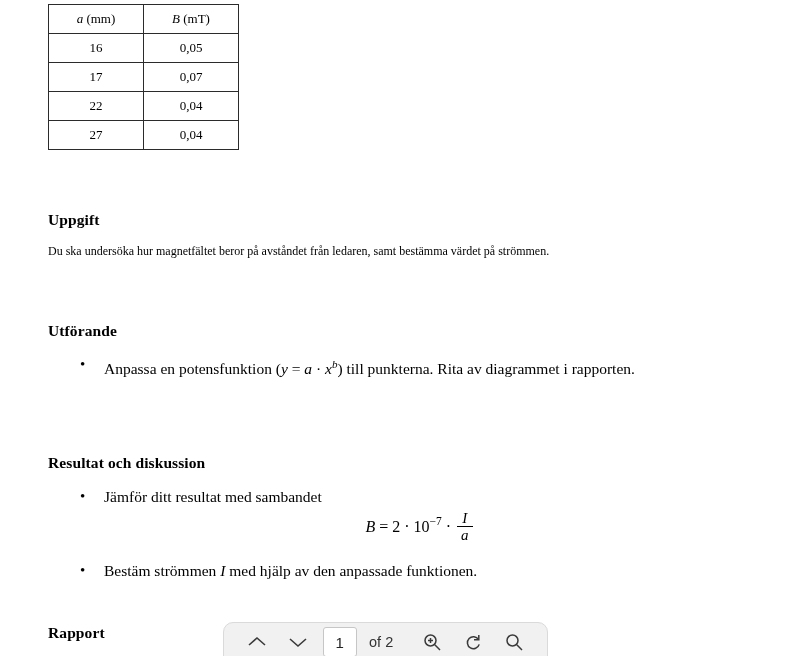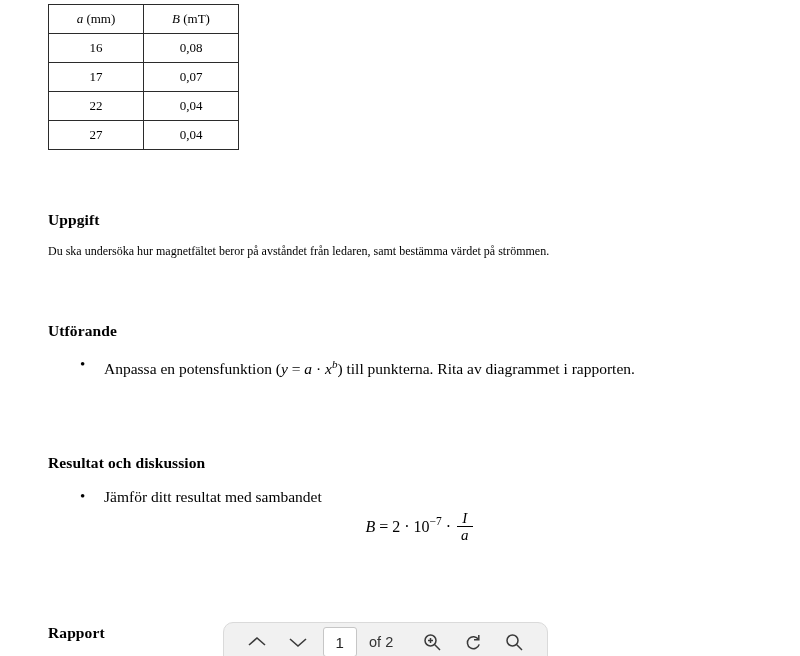"0,08" td { text: 0,08 -> 0,05 }
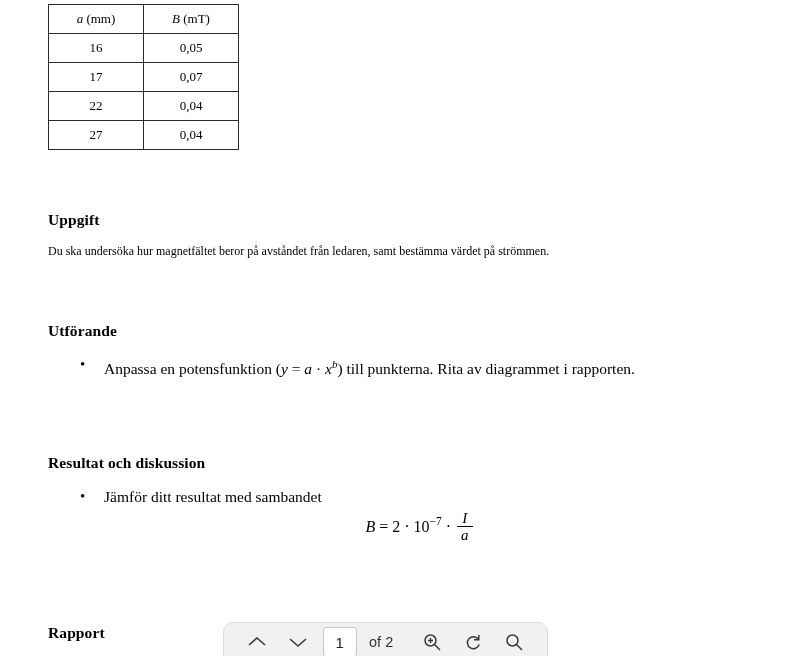"Bestäm strömmen I med hjälp" ul.bullets { html: none -> <ul> <li> Bestäm strömmen <i>I</i> med hjälp av den anpassade funktionen. </li> </ul> }
